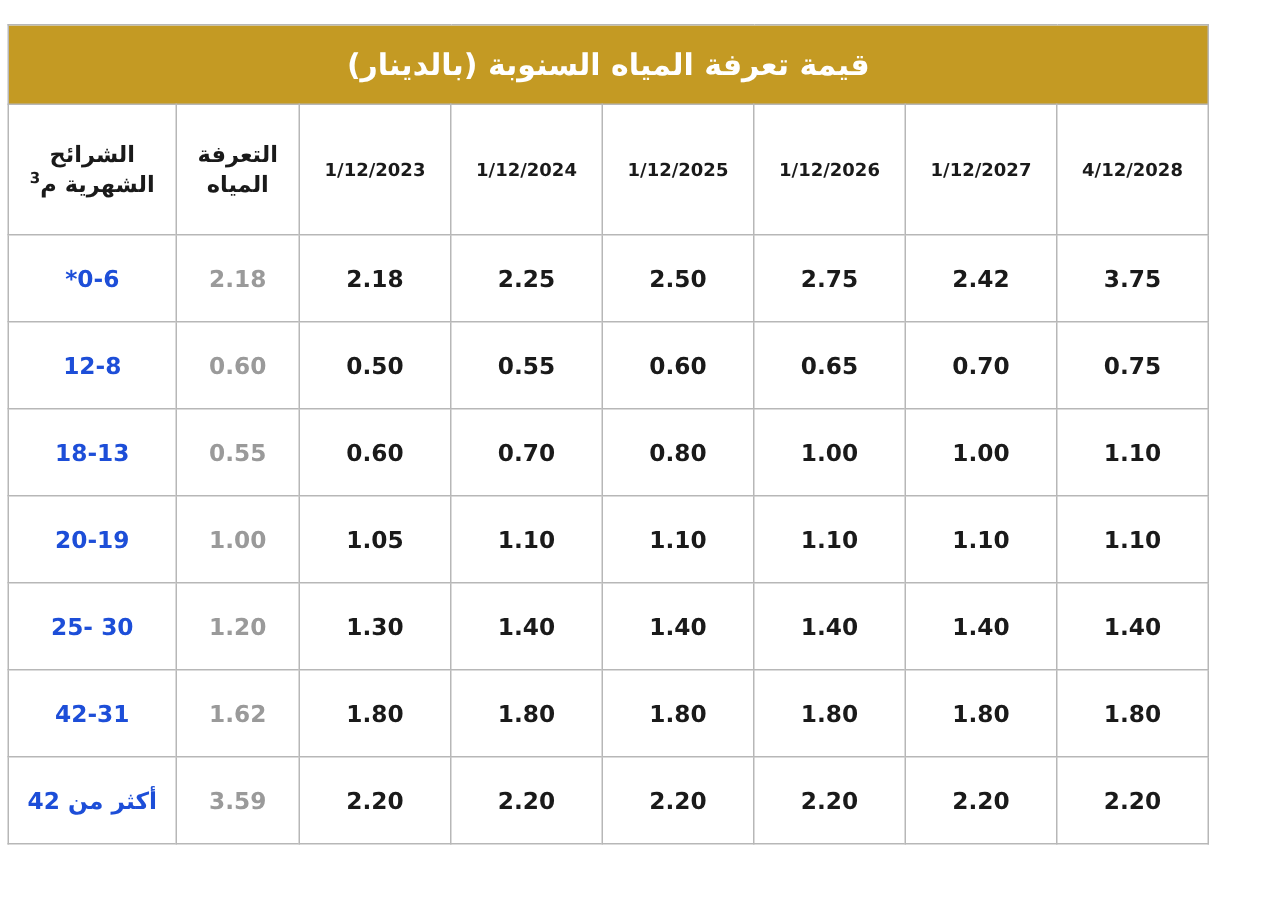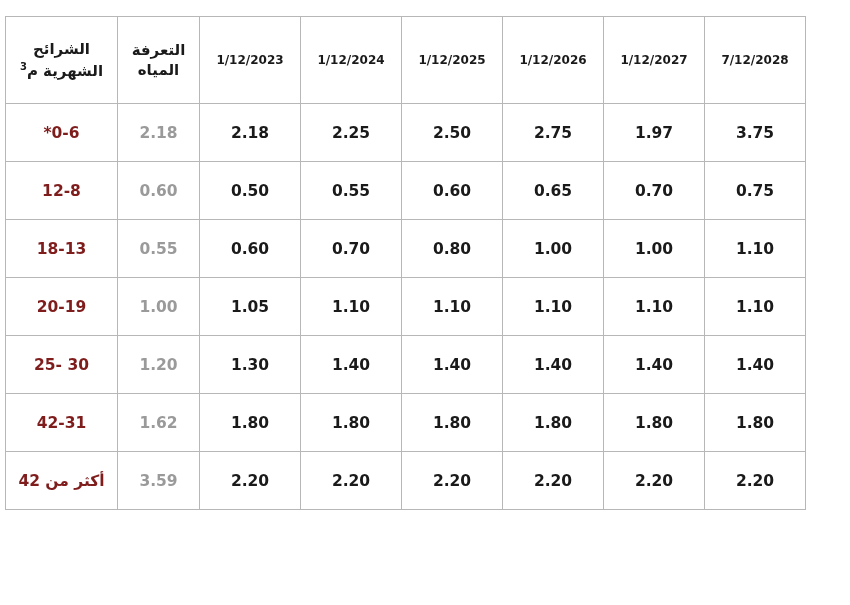"قيمة تعرفة المياه السنوبة (بالدينار)" tr.title-row { html: none -> <tr> <td>قيمة تعرفة المياه السنوبة (بالدينار)</td> </tr> }
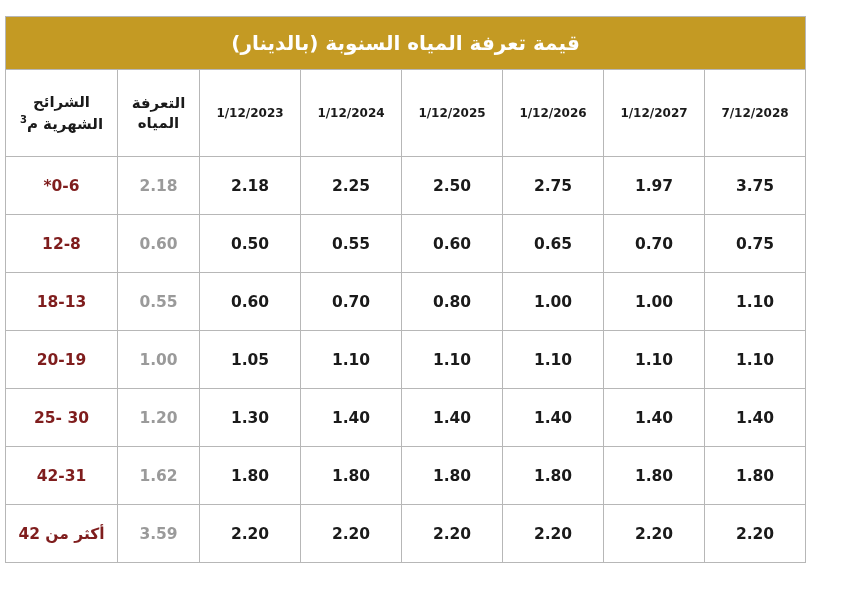"7/12/2028" th { text: 7/12/2028 -> 4/12/2028 }
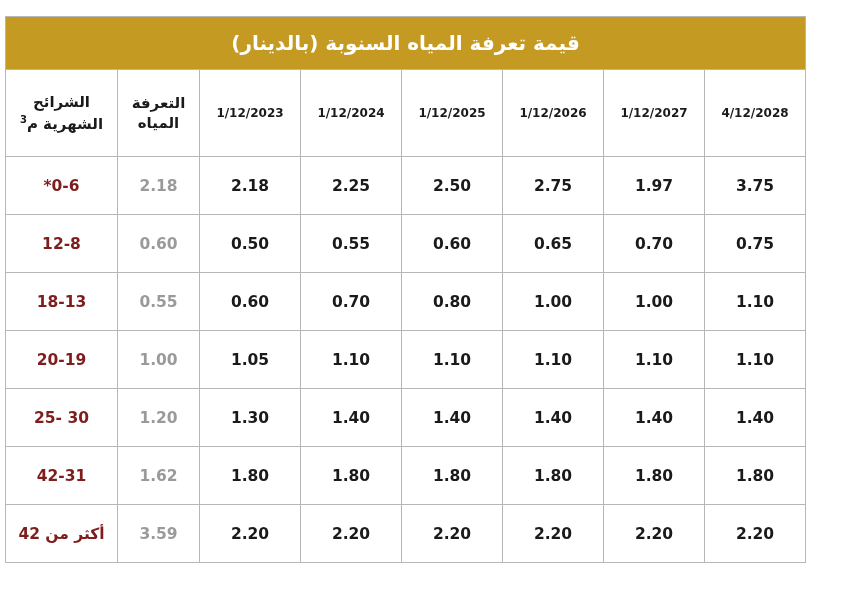"0-6*" .body-row td.slice { color: #7f1d1d -> #1d4ed8 }
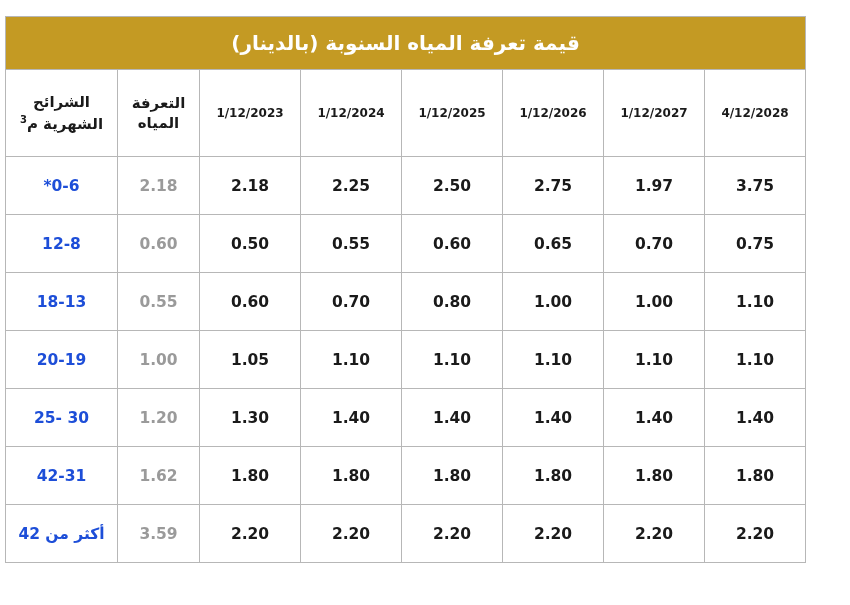"1.97" td { text: 1.97 -> 2.42 }
